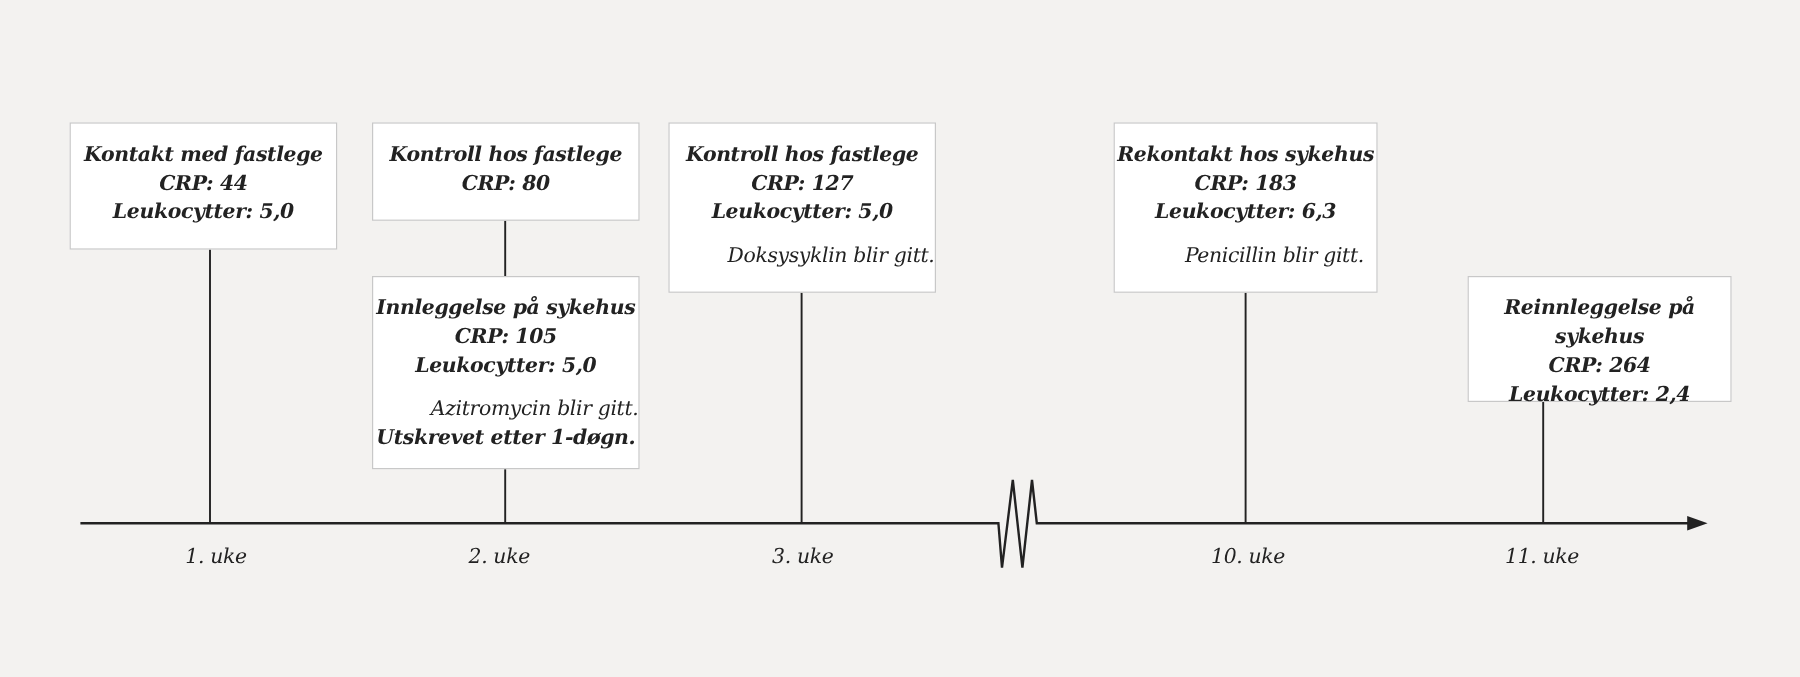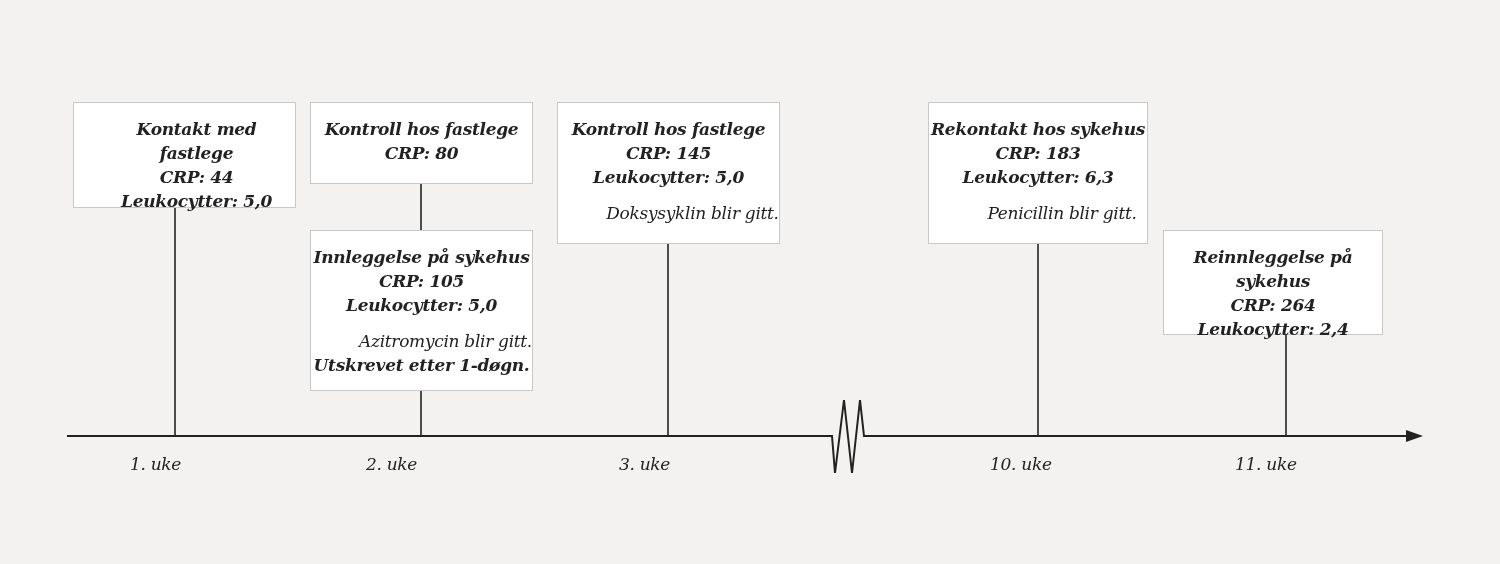"Kontakt med fastlege" div.box { left: 73px -> 58px; padding-left: 24px -> none }
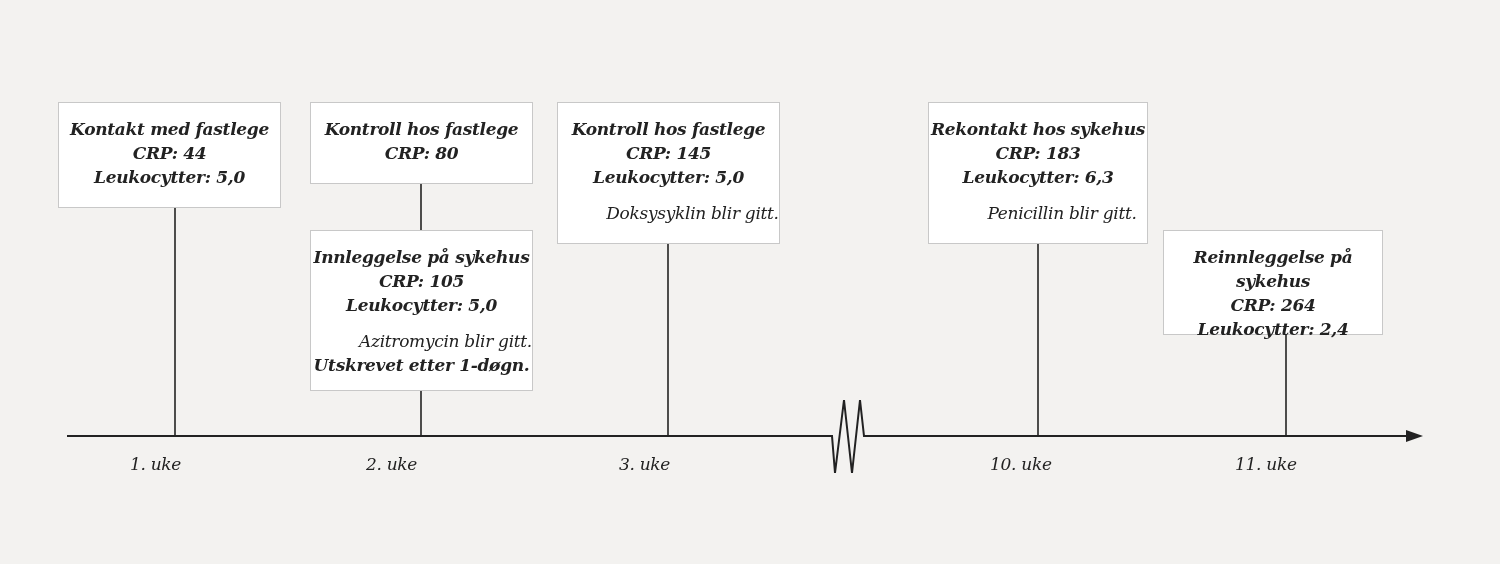"CRP: 145" span.line { text: 145 -> 127 }
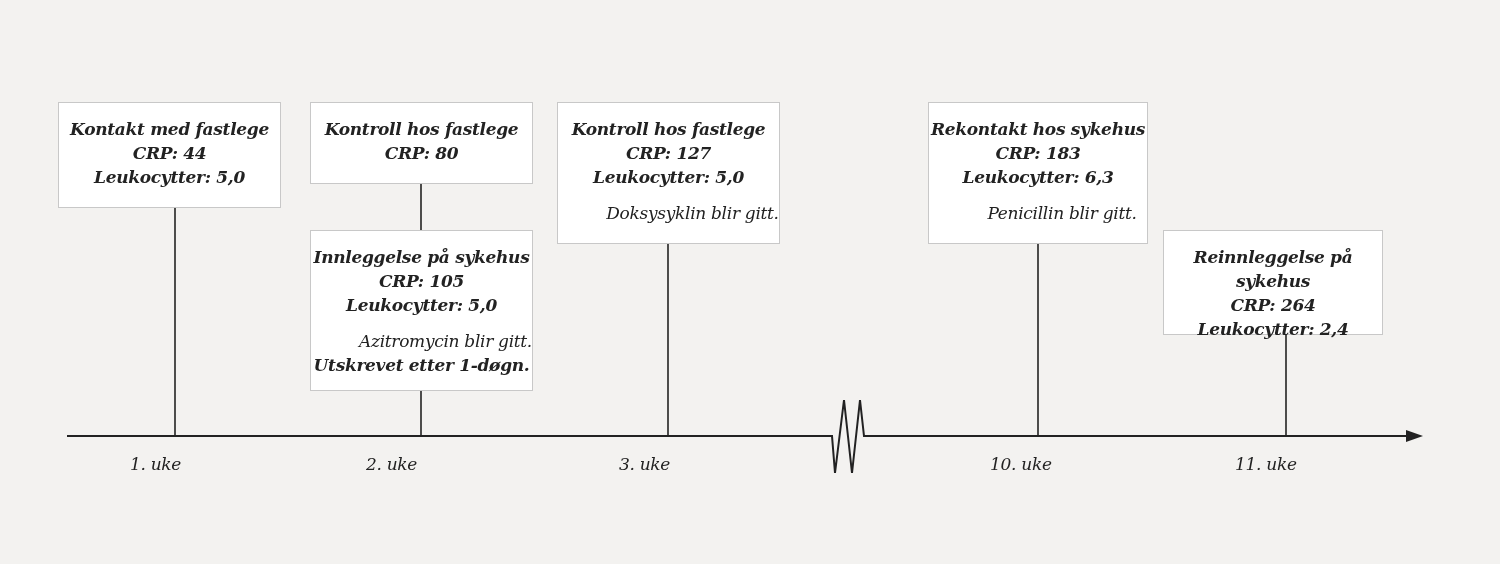"Reinnleggelse på sykehus" div.box { left: 1163px -> 1223px }
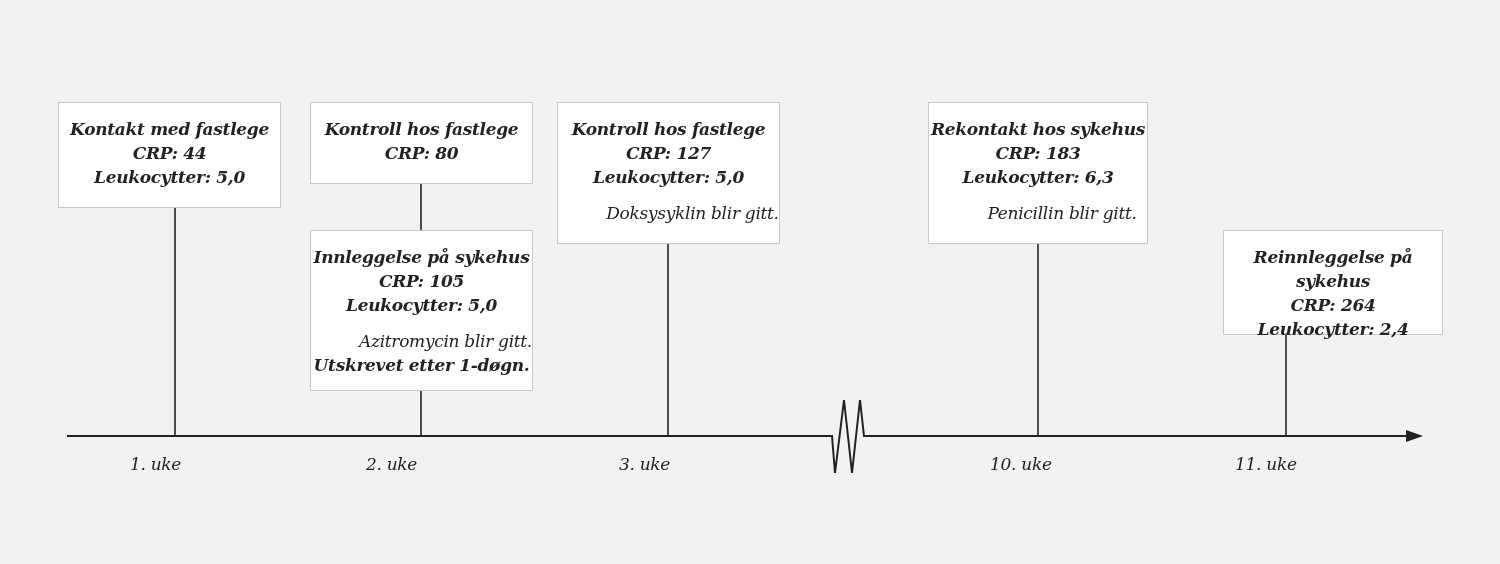"1. uke" .week { text-align: none -> center }
